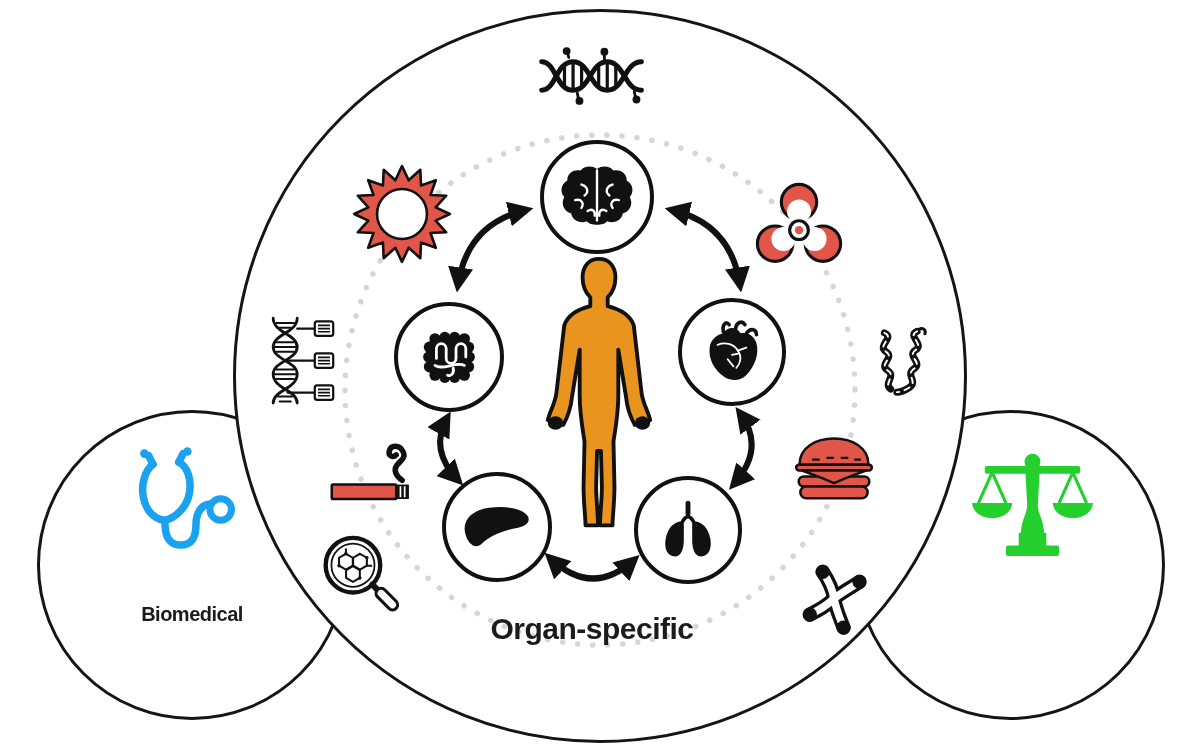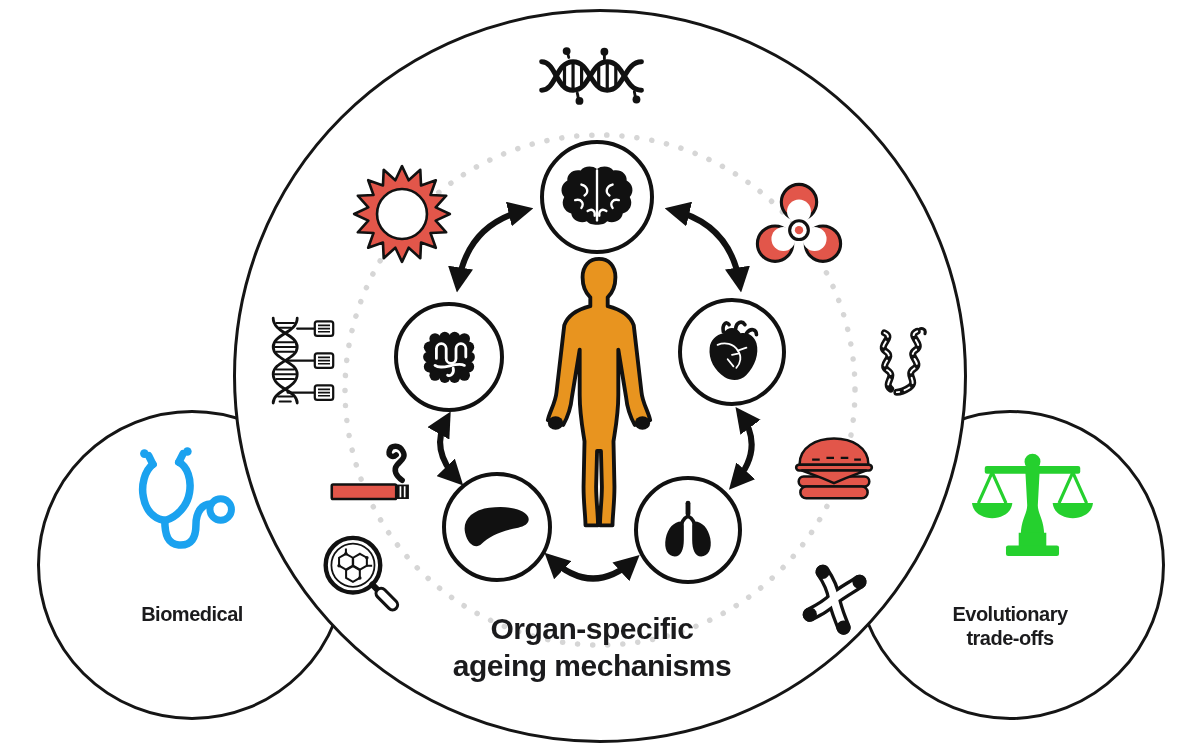"Evolutionary" div.label { html: <div> <div>Evolutionary</div> <div>trade-offs</div> </div> -> none }
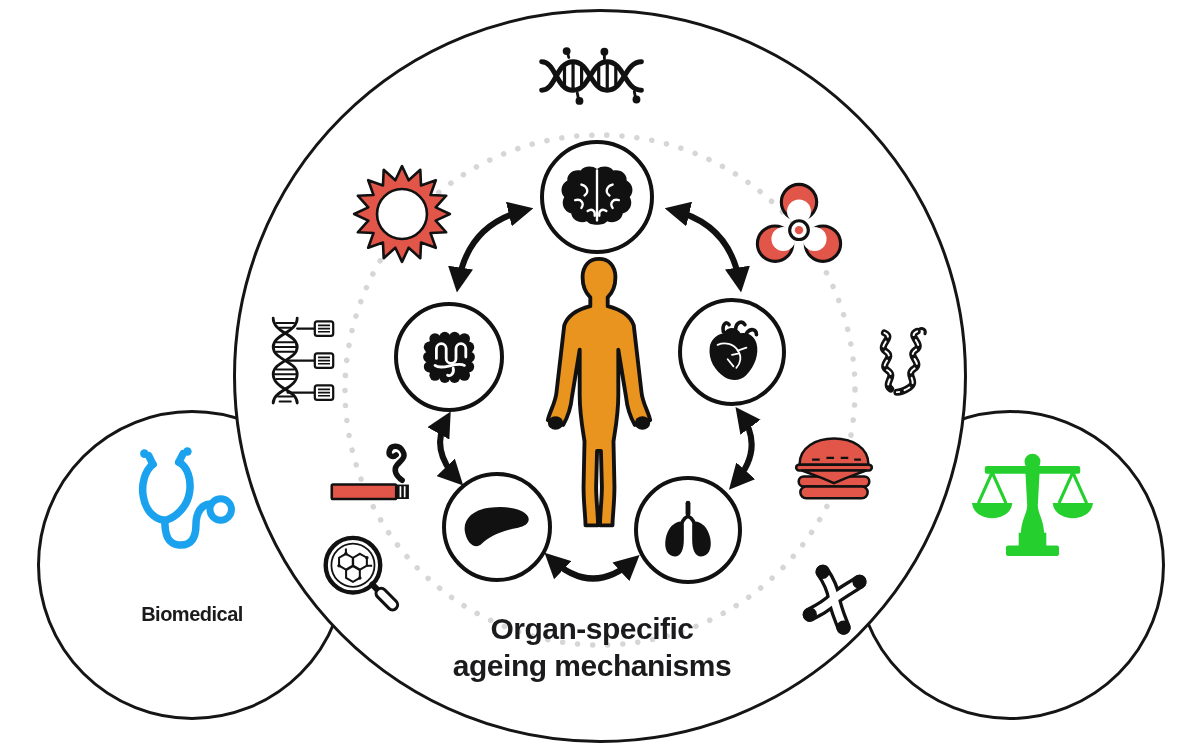"ageing mechanisms" div { html: <div>ageing mechanisms</div> -> none }
